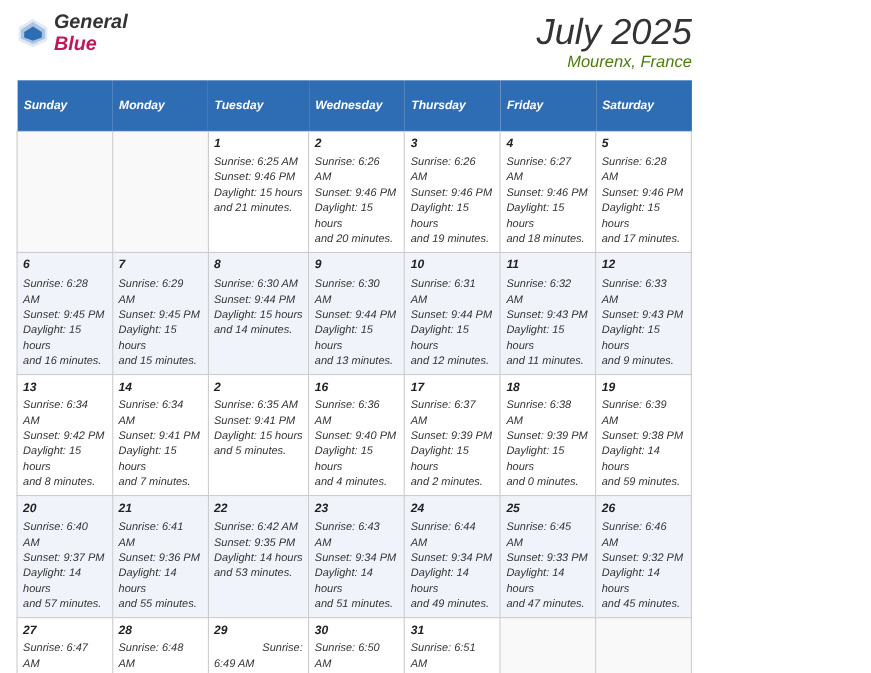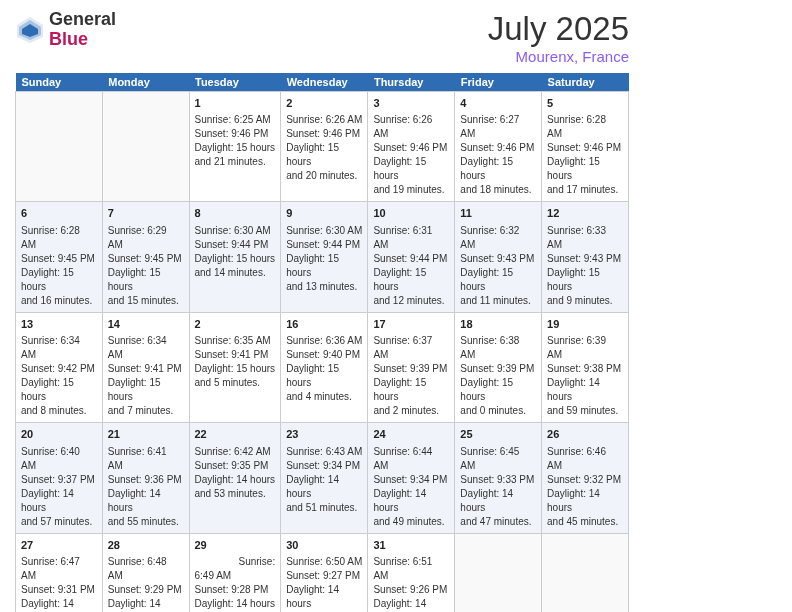"General" .page { font-style: none -> italic }
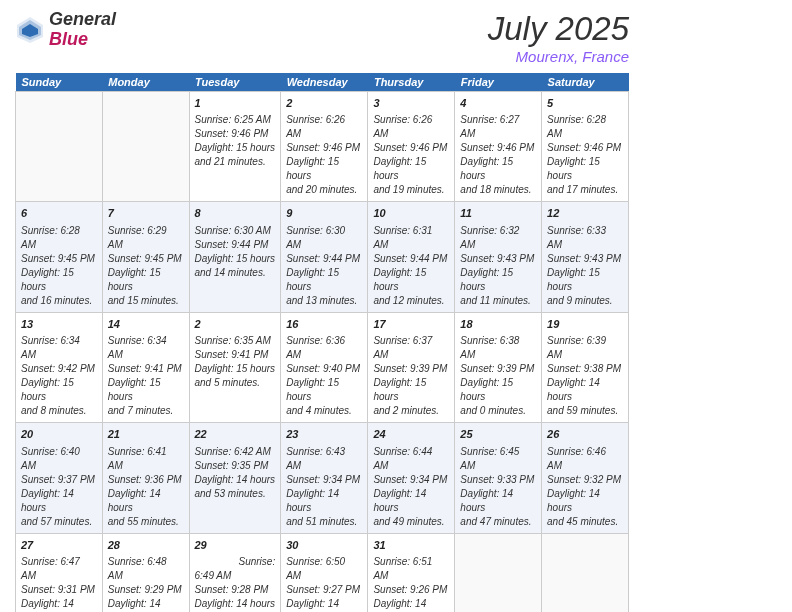"Mourenx, France" .location { color: #8b5cf6 -> #4d7c0f }
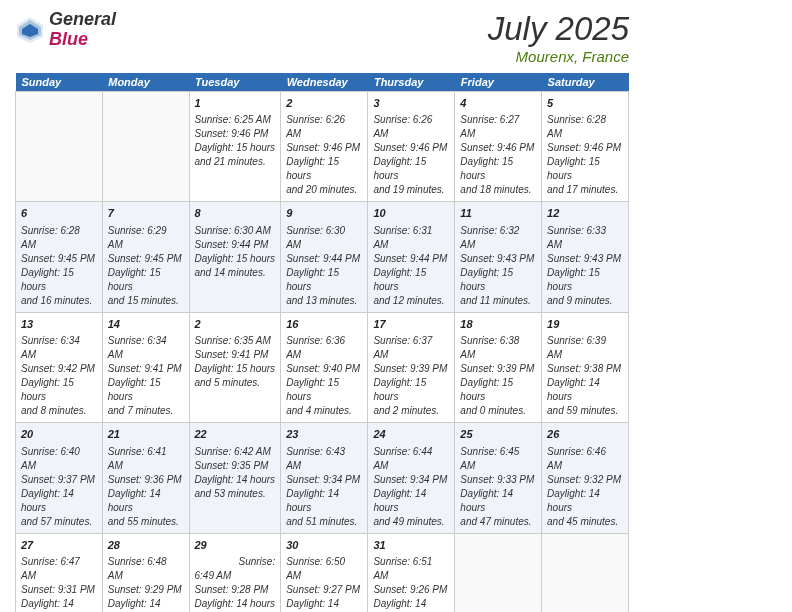"Sunday" .calendar th { padding: 3px 6px -> 17px 6px }
